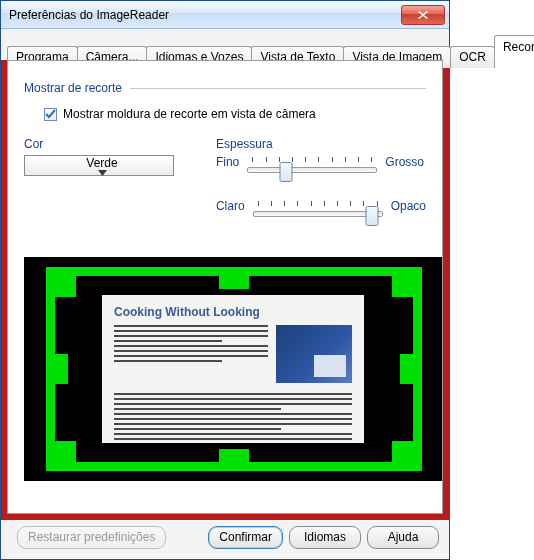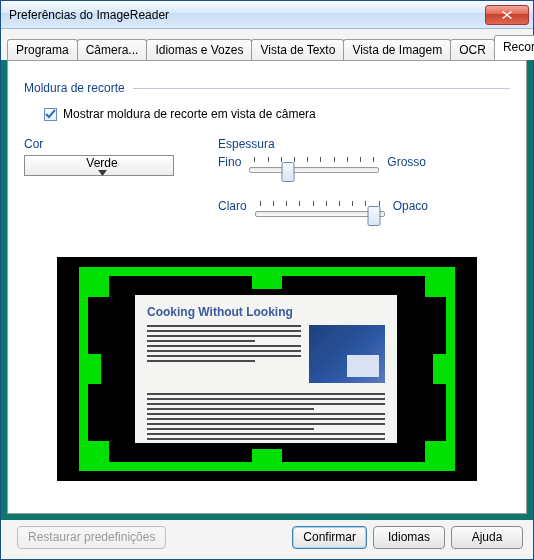"Preferências do ImageReader" .window { background: #0f766e -> #b91c1c; width: 534px -> 450px }
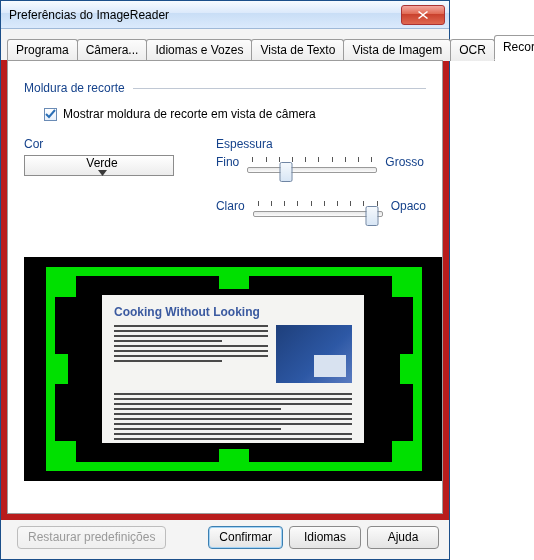"Programa" .tab { top: 1px -> 8px }
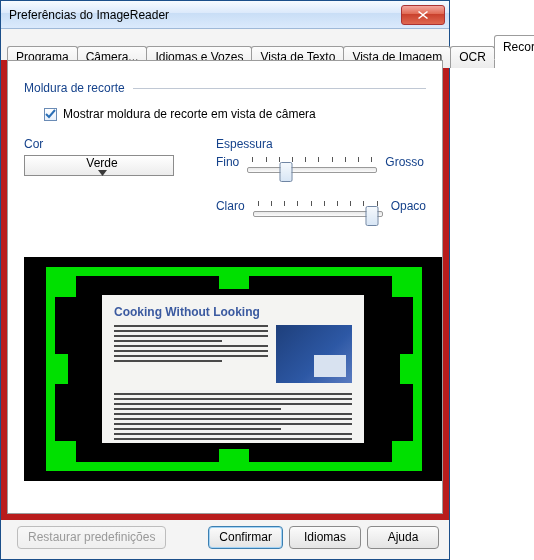"Moldura de recorte" span.group-title { text: Moldura -> Mostrar }
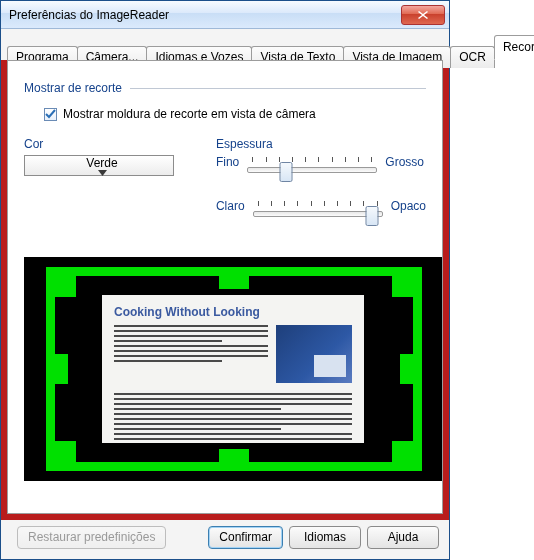"Restaurar predefinições" .btn { border-radius: 4px -> 9px }
